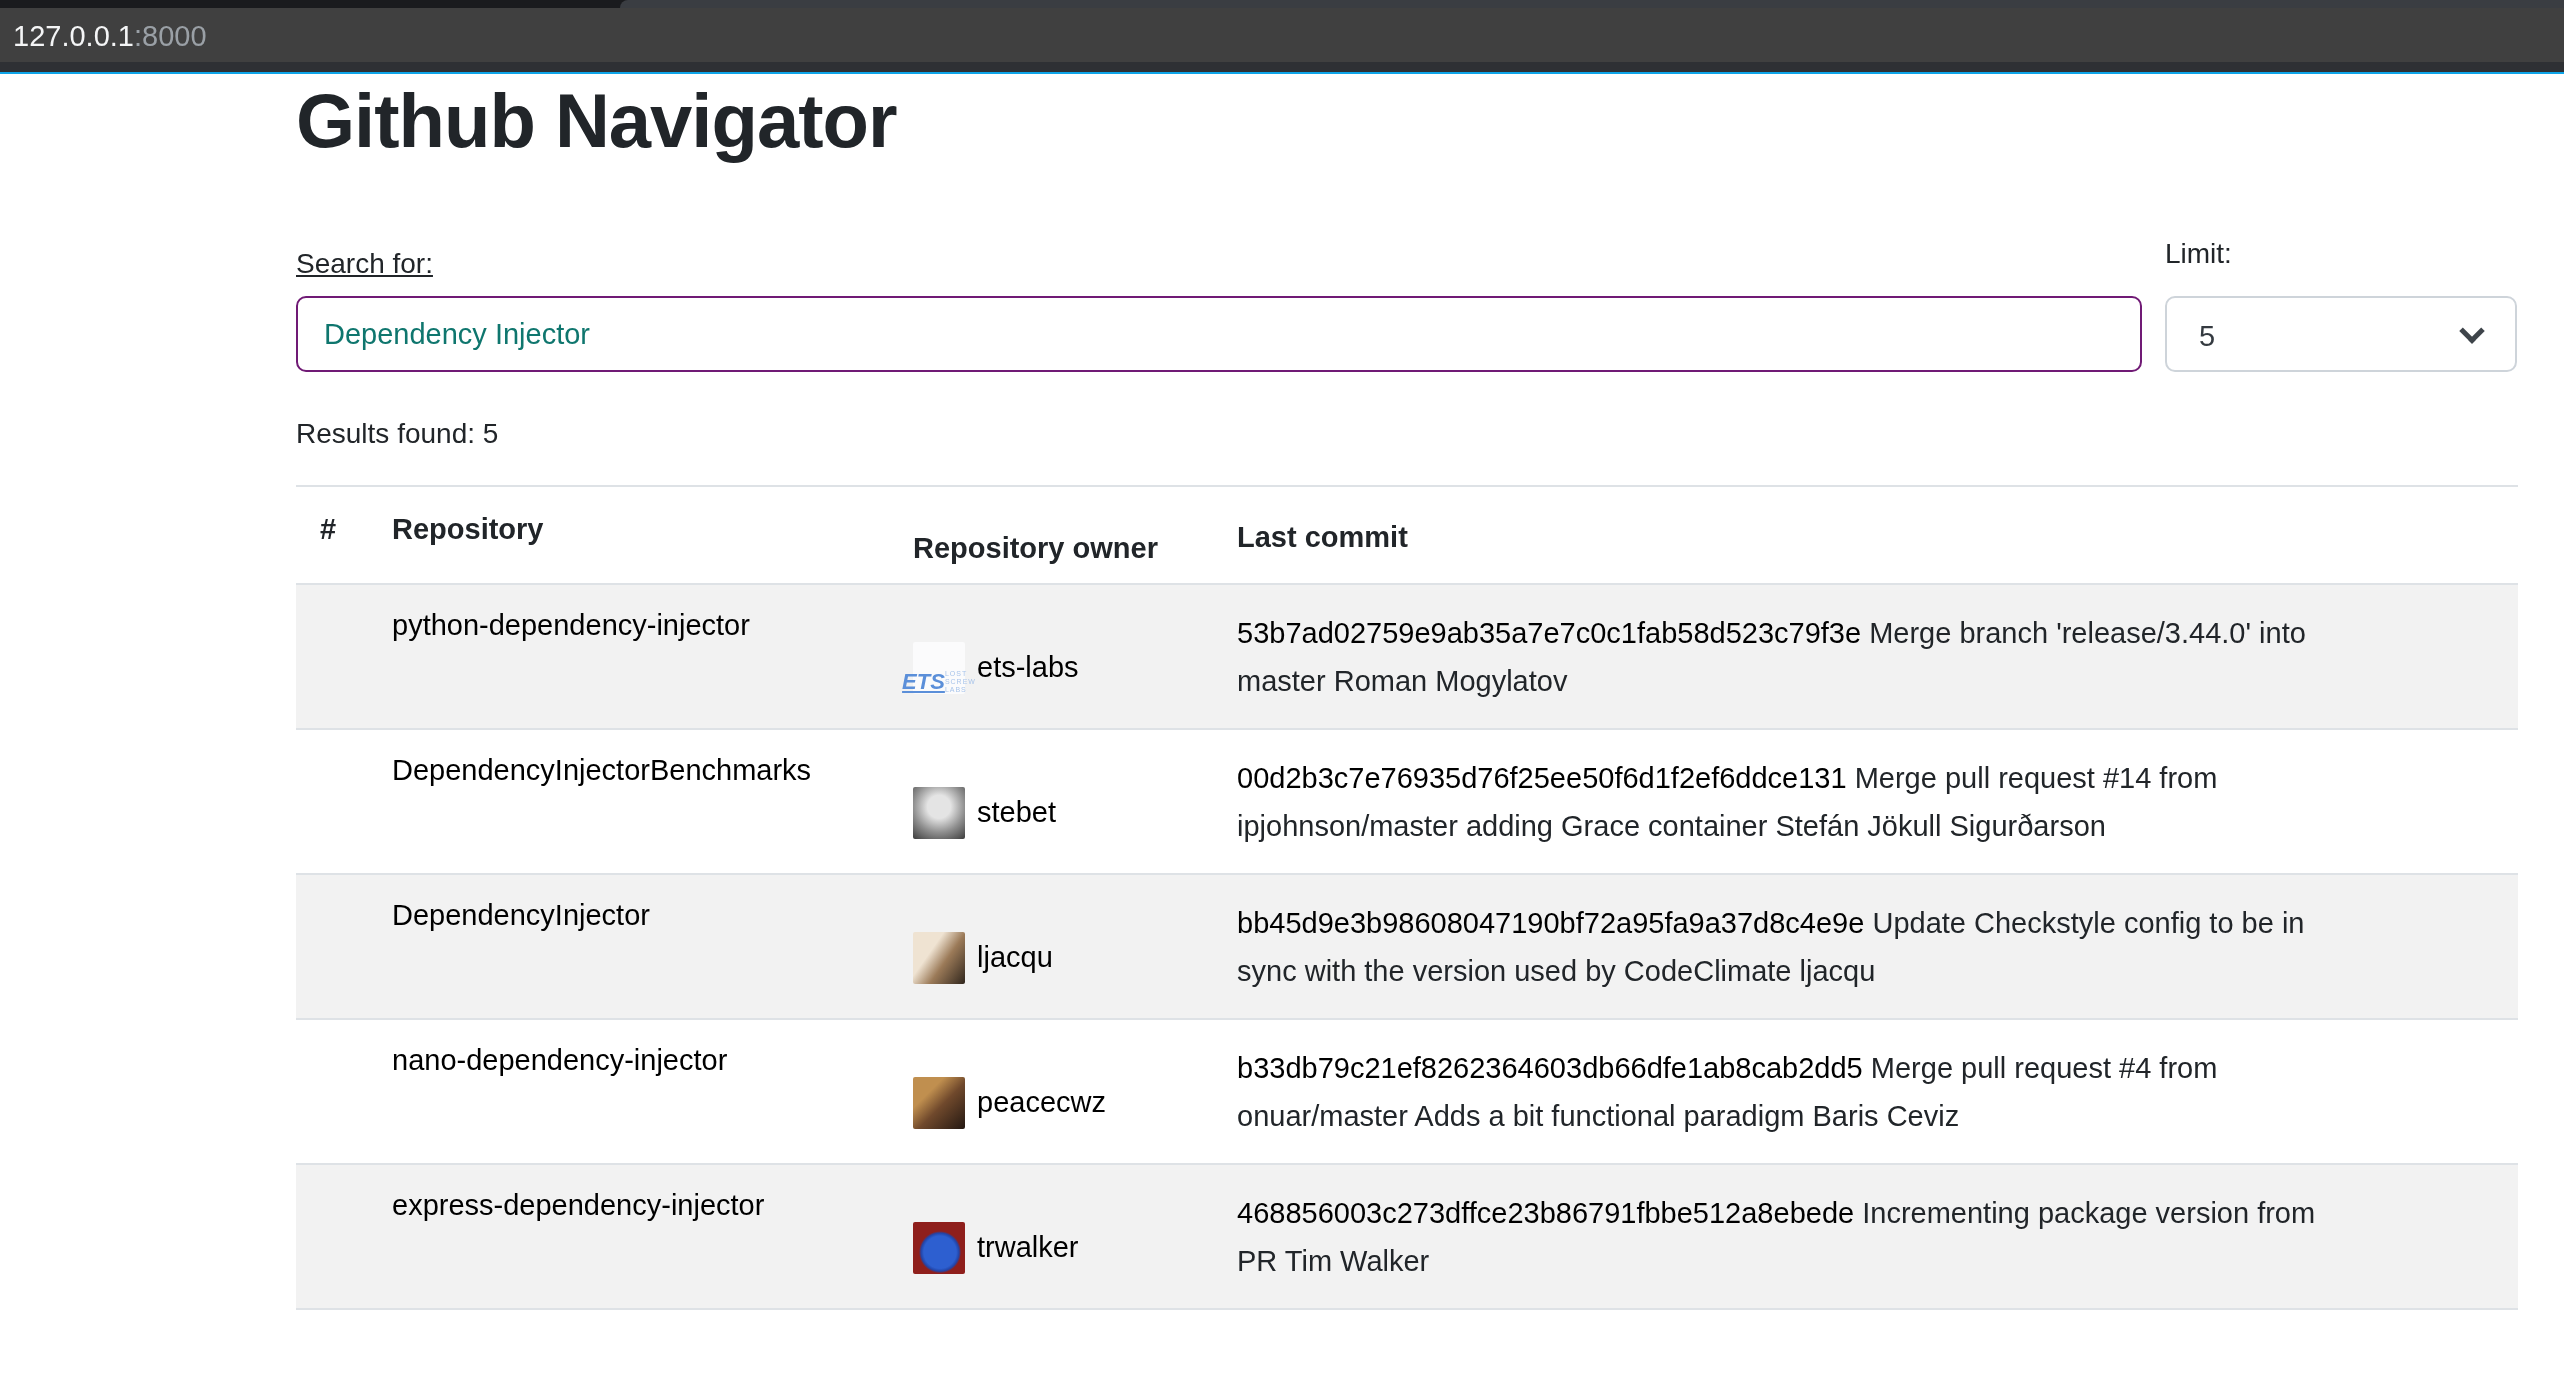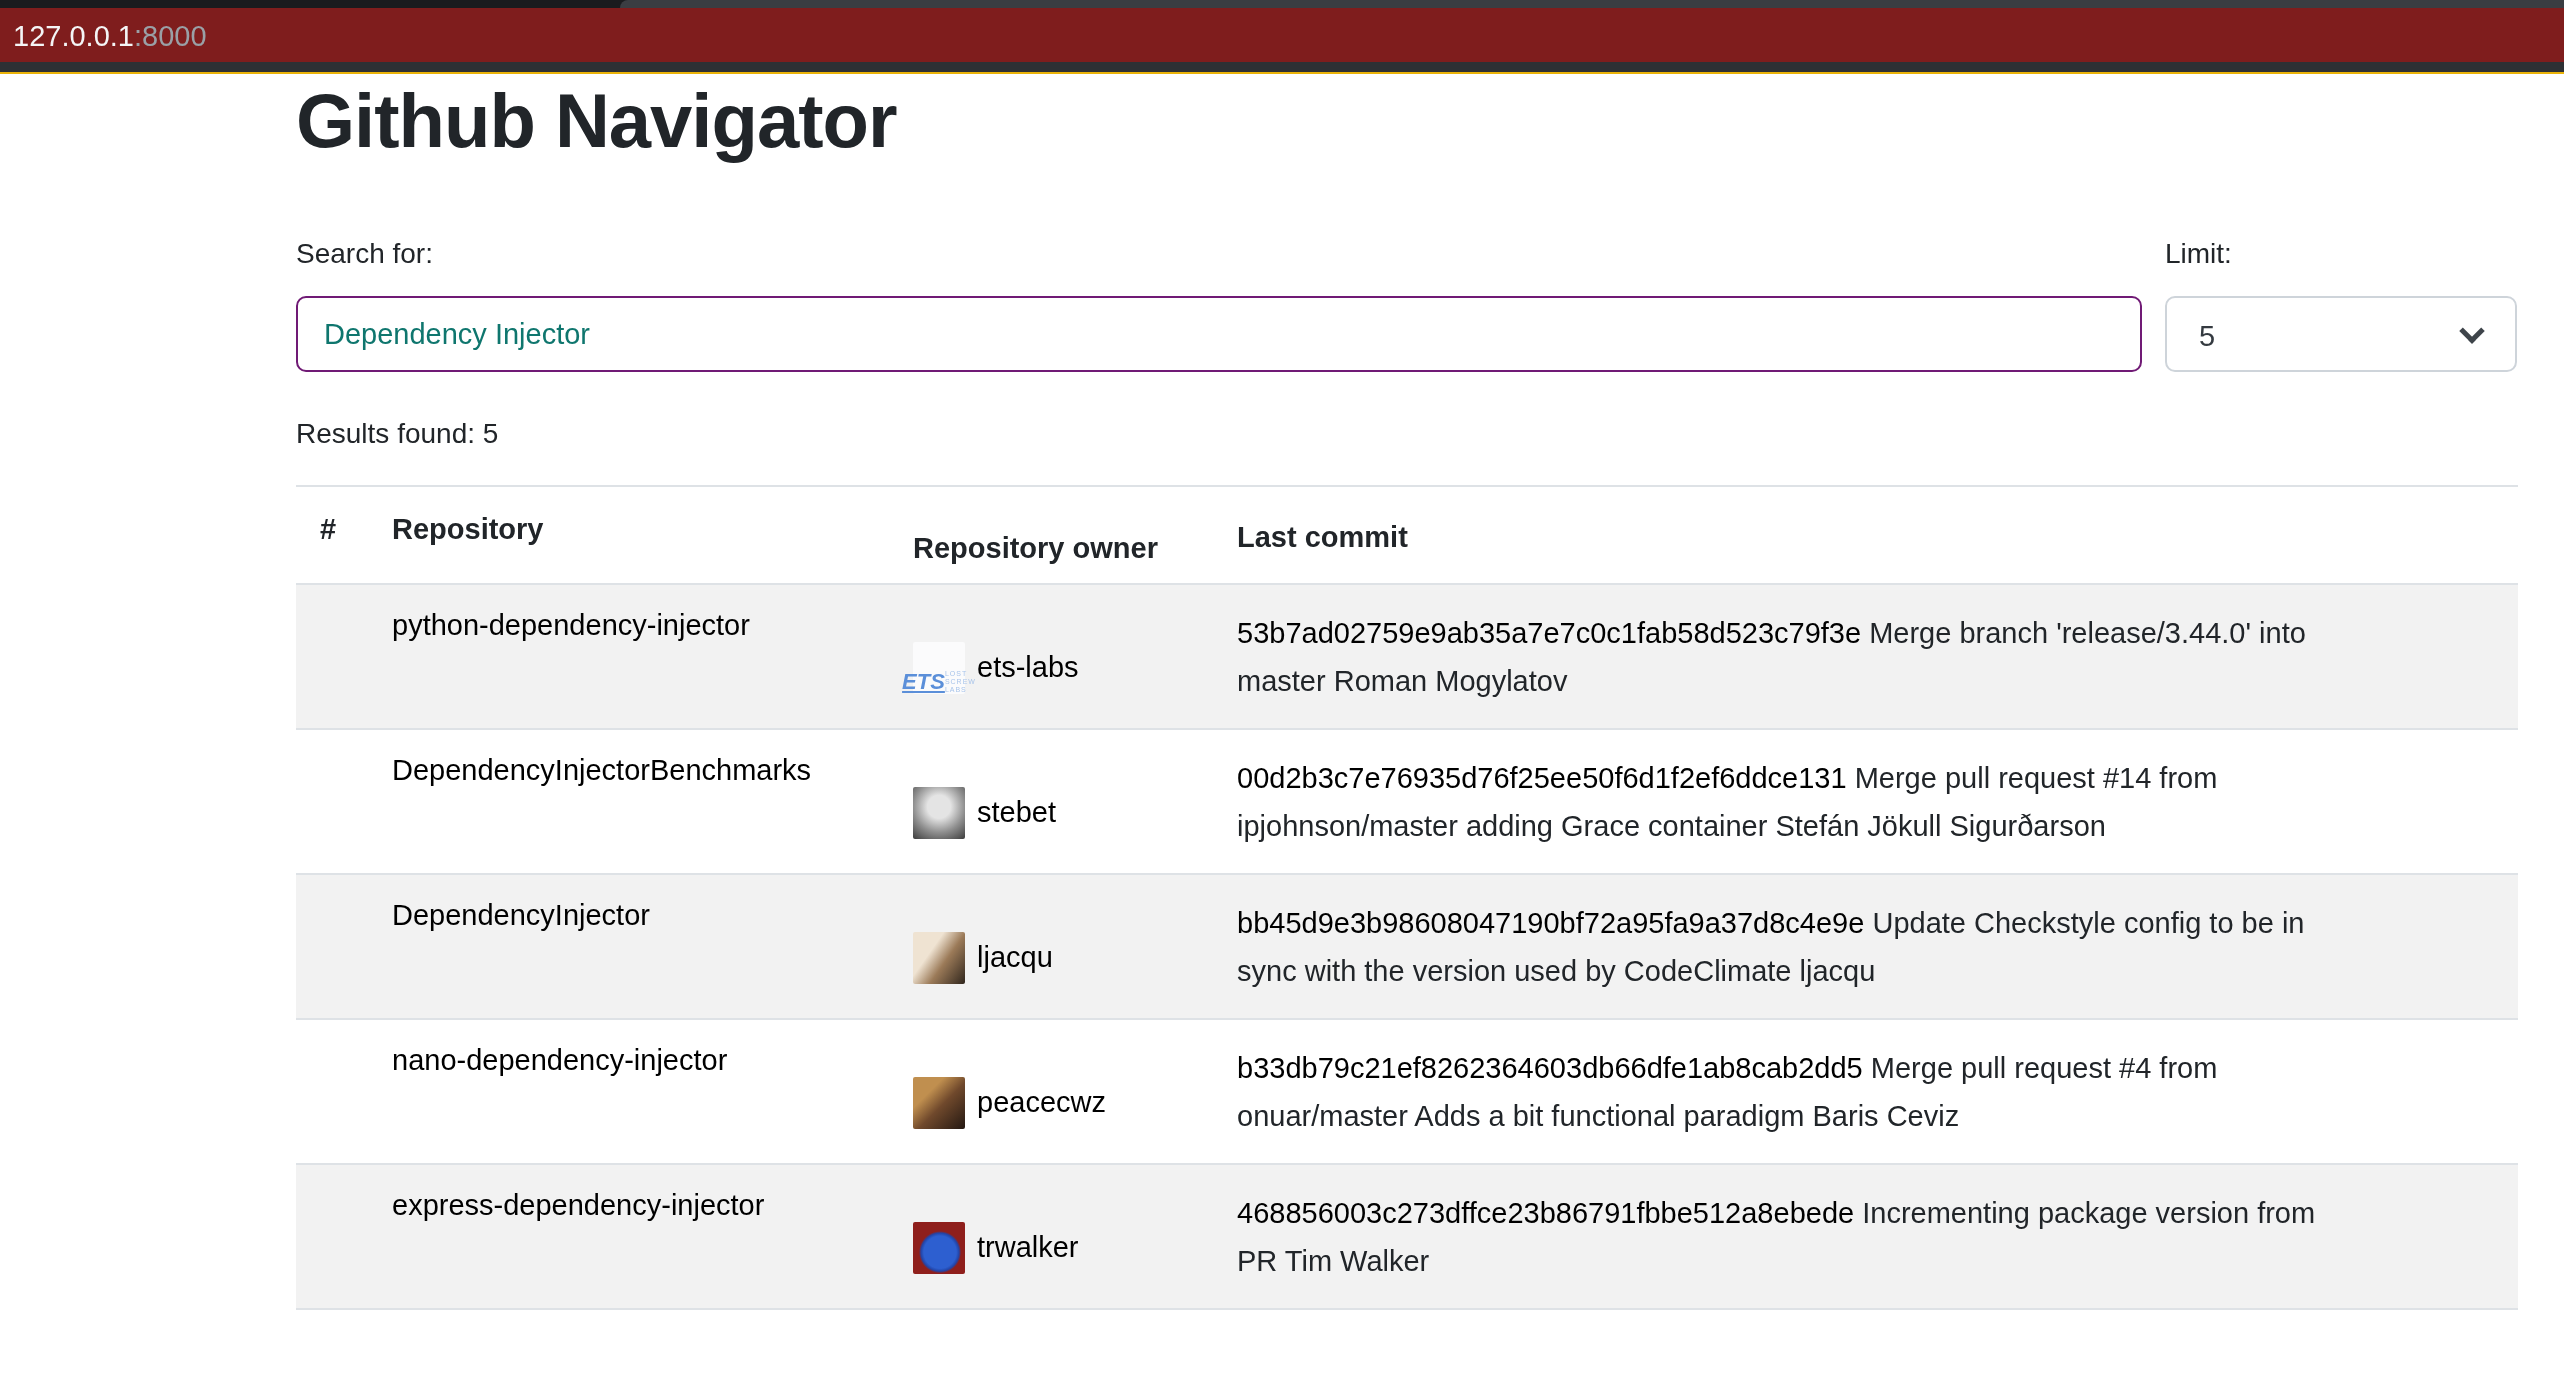"127.0.0.1:8000" .browser-bar { background: #7f1d1d -> #404040; border-bottom: 2px solid #eab308 -> 2px solid #0ea5e9 }
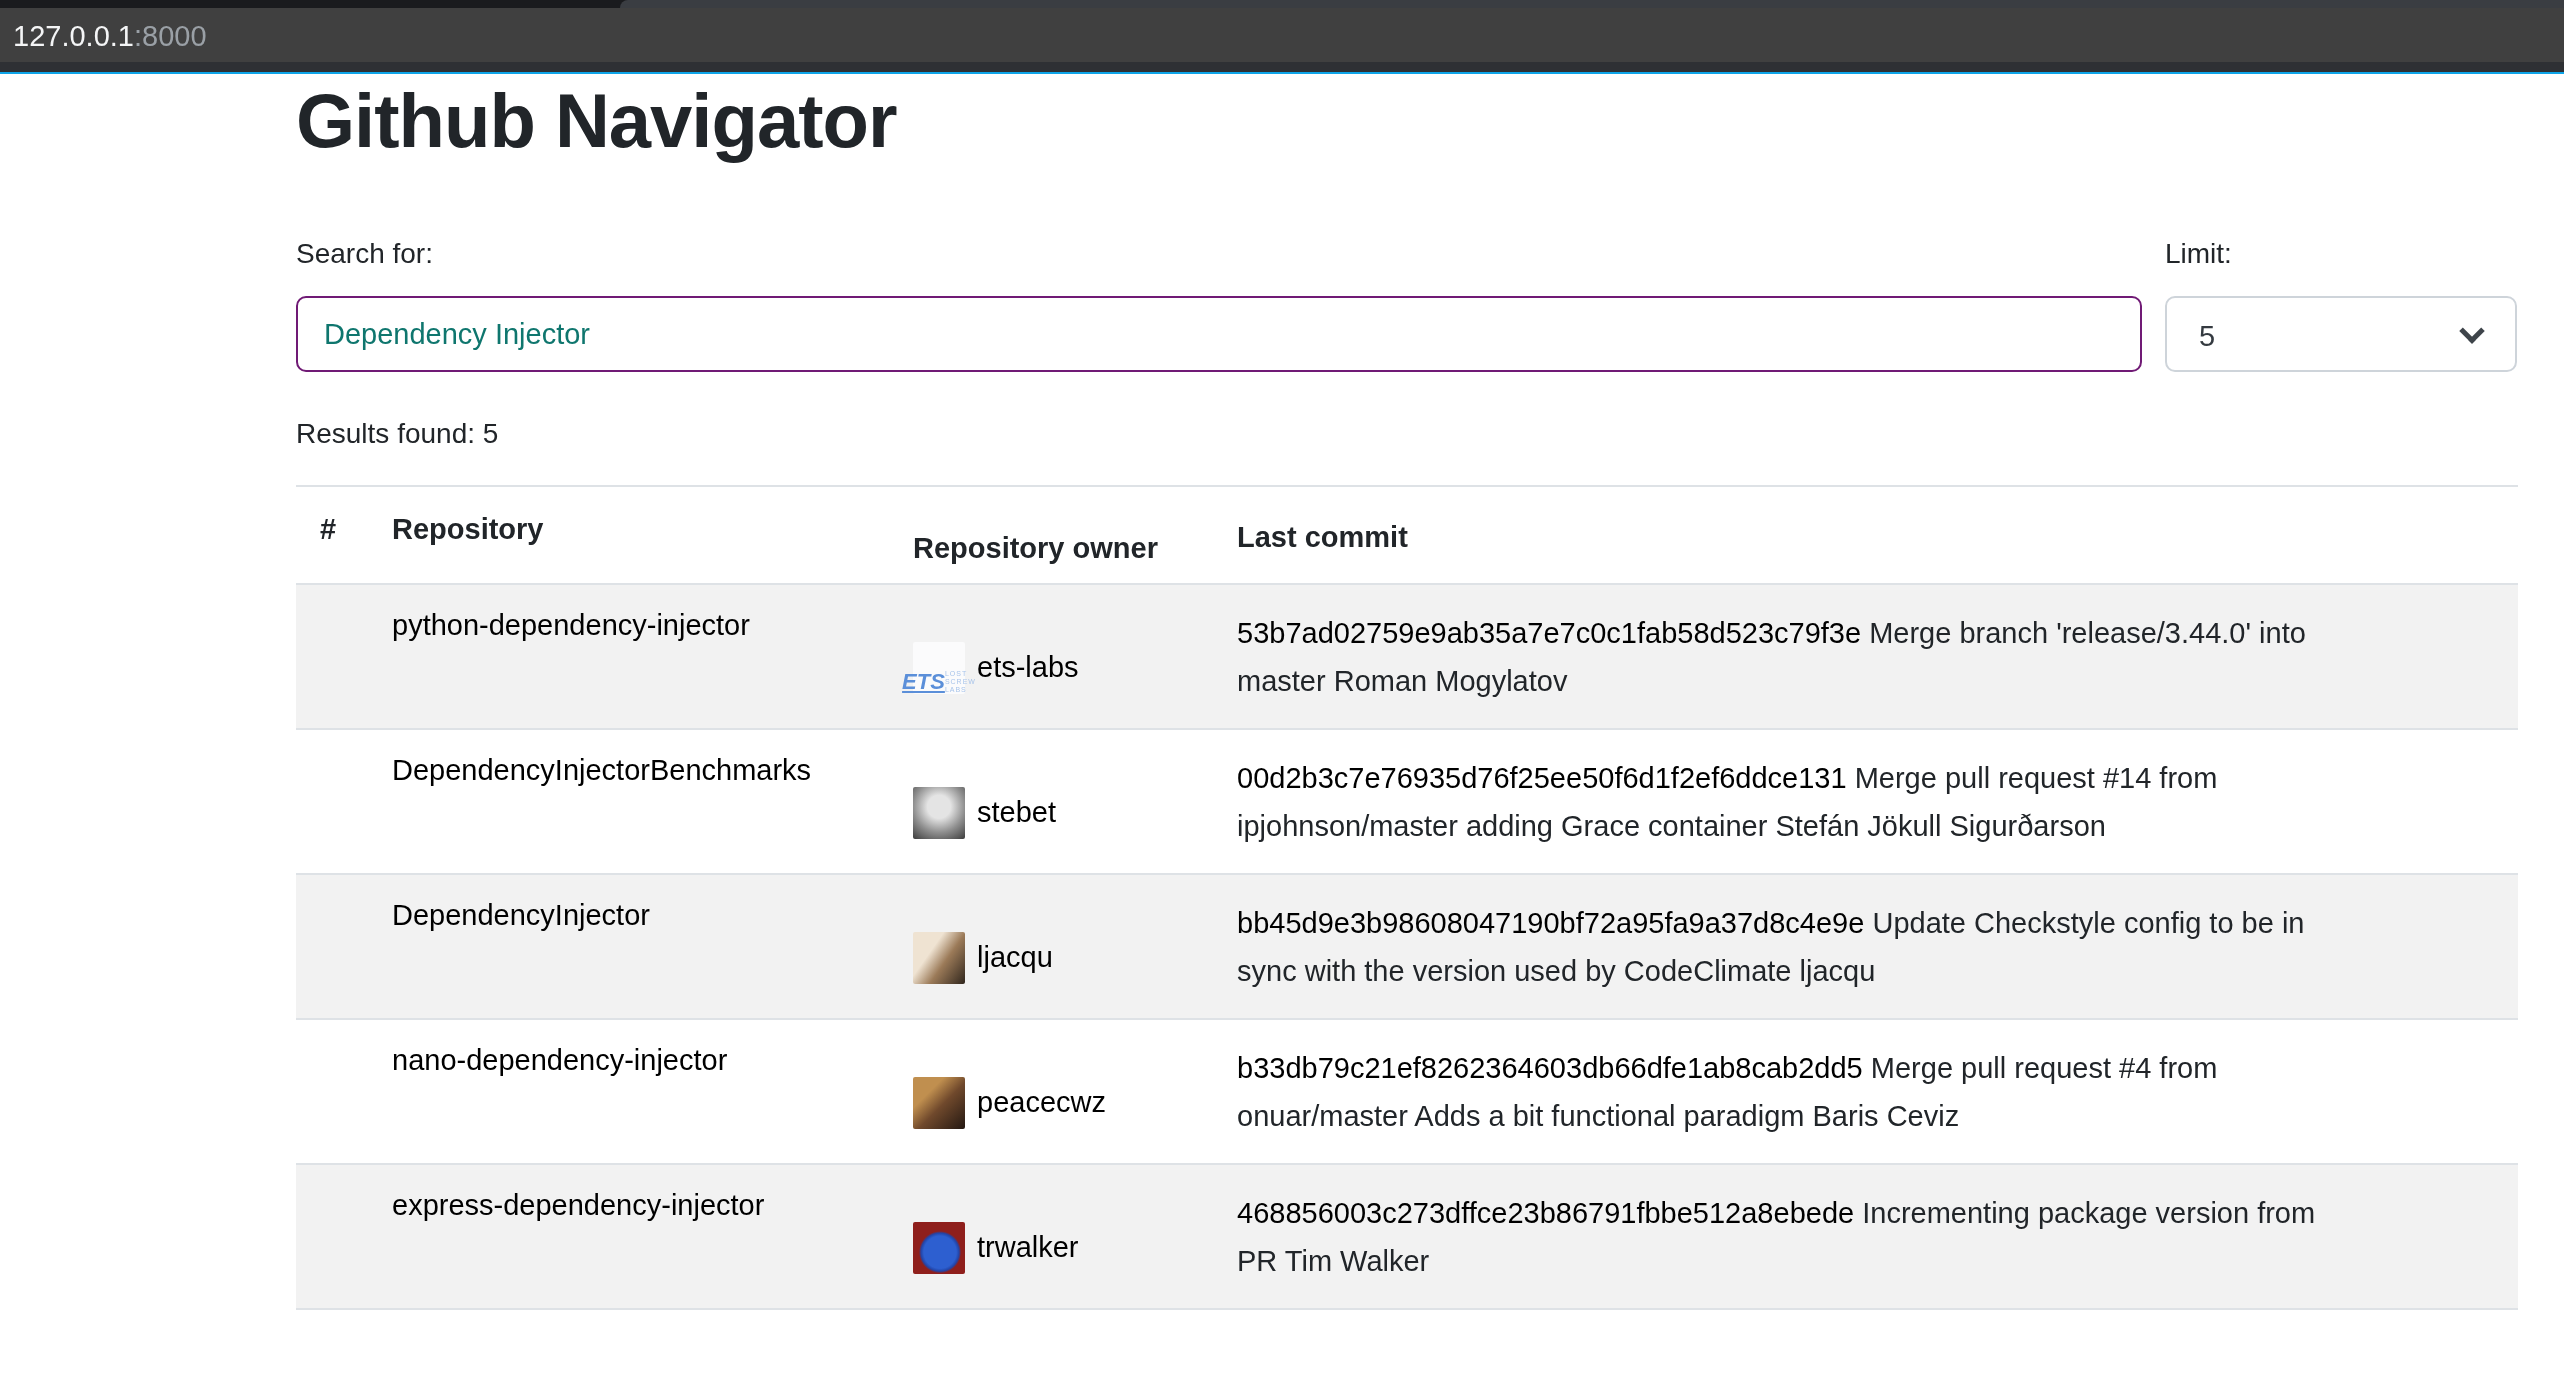"Search for:" #search-label { text-decoration: none -> underline; top: 234px -> 244px }
